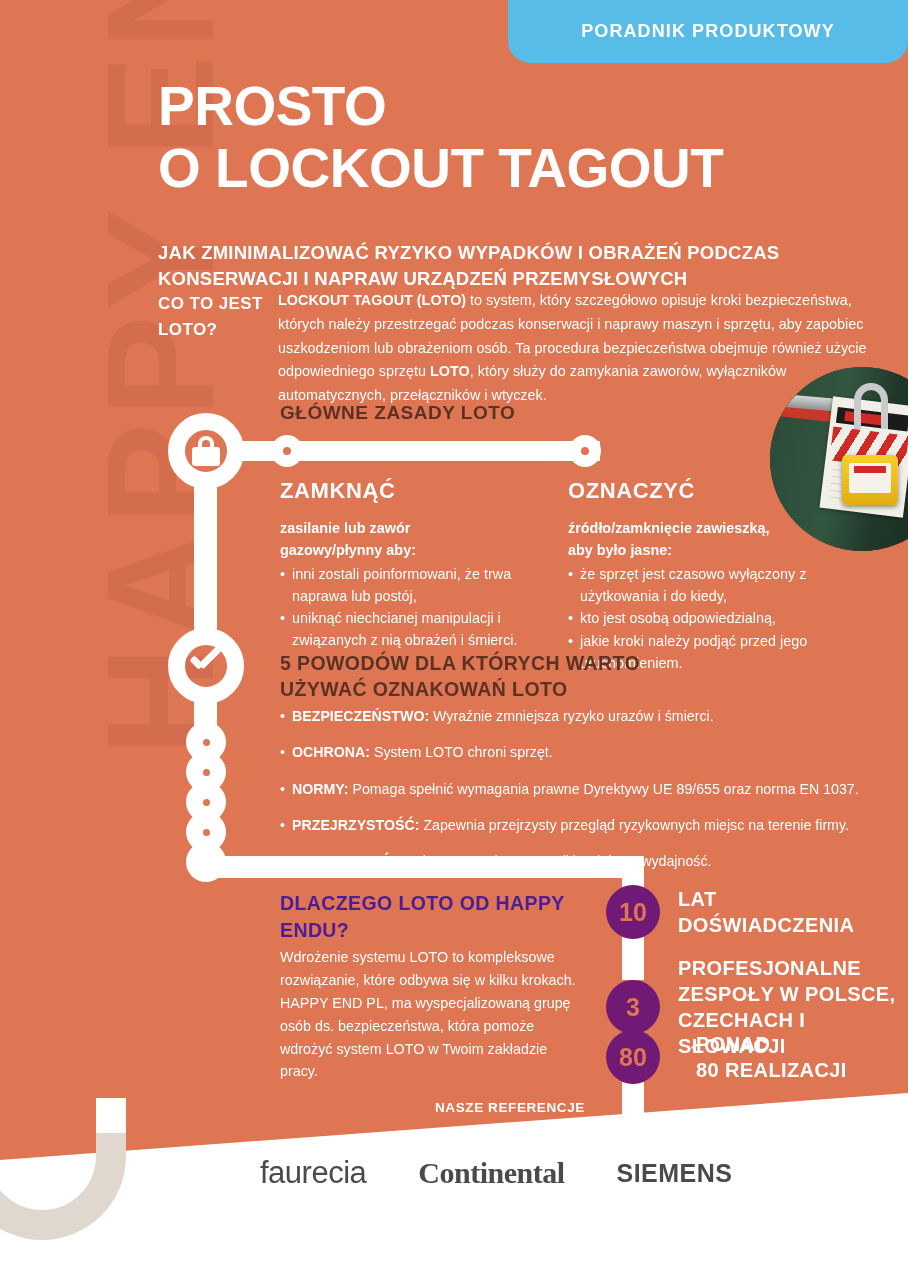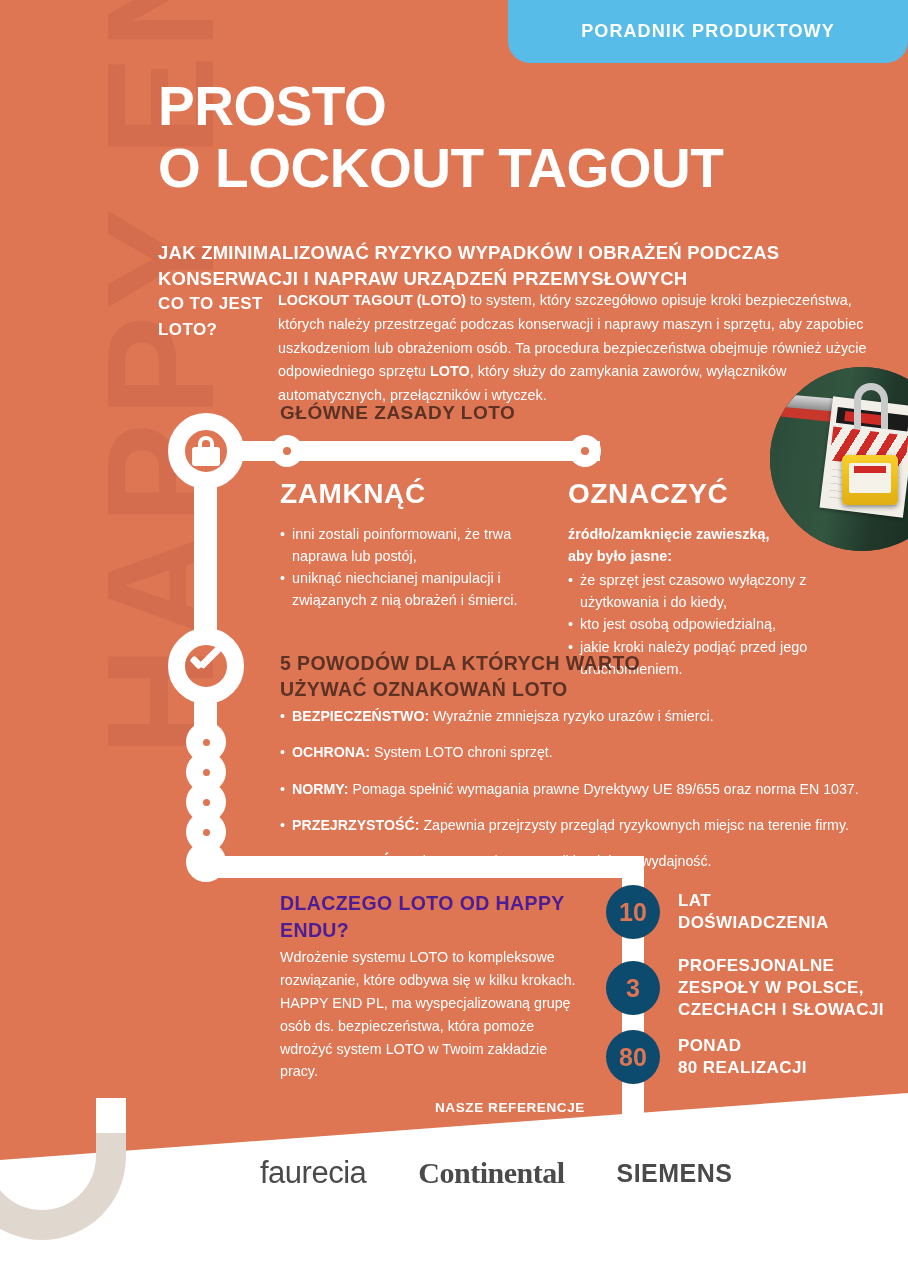"ZAMKNĄĆ" .col h3 { font-size: 28px -> 22px }
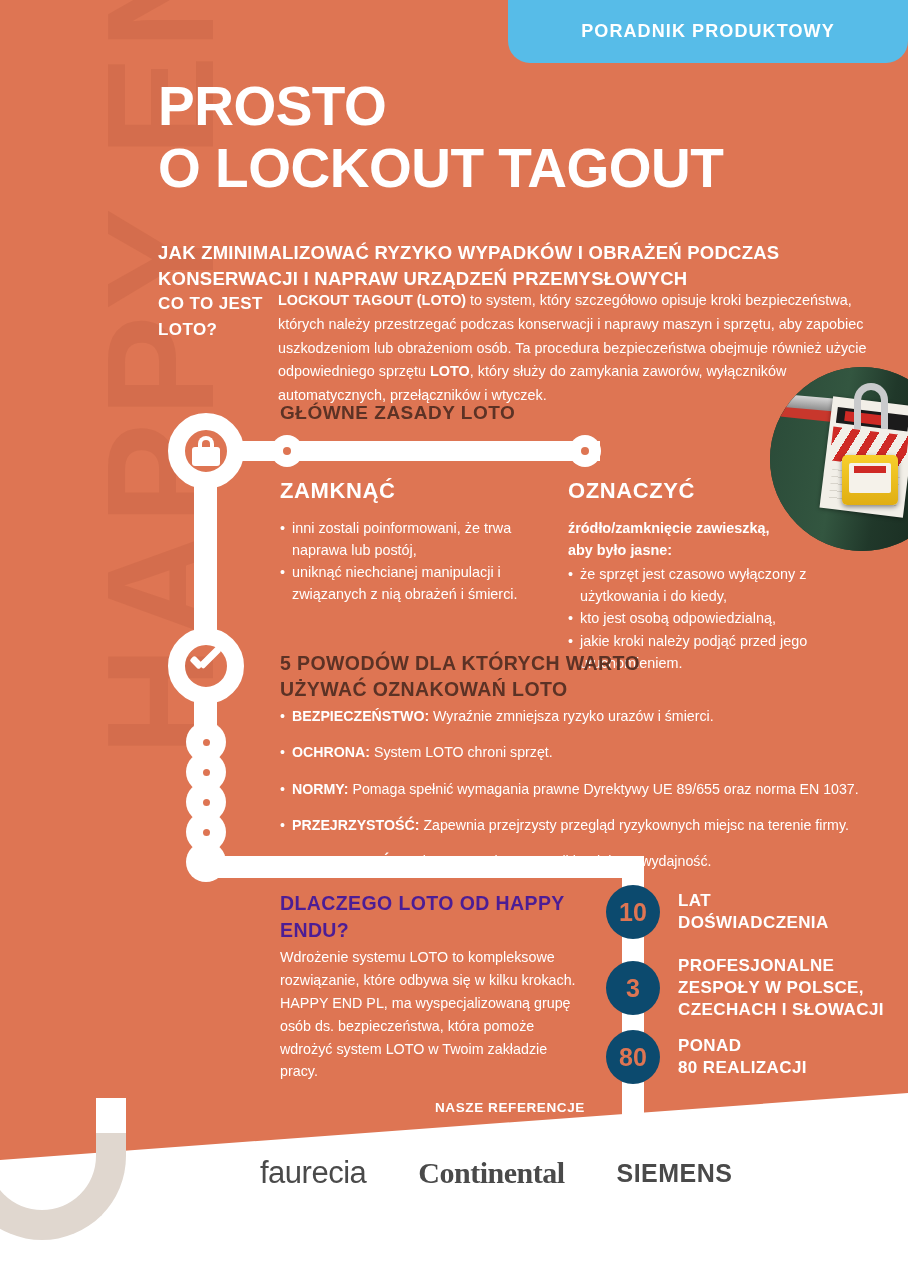"zasilanie lub zawór" div.lead { html: none -> <div>zasilanie lub zawór gazowy/płynny aby:</div> }
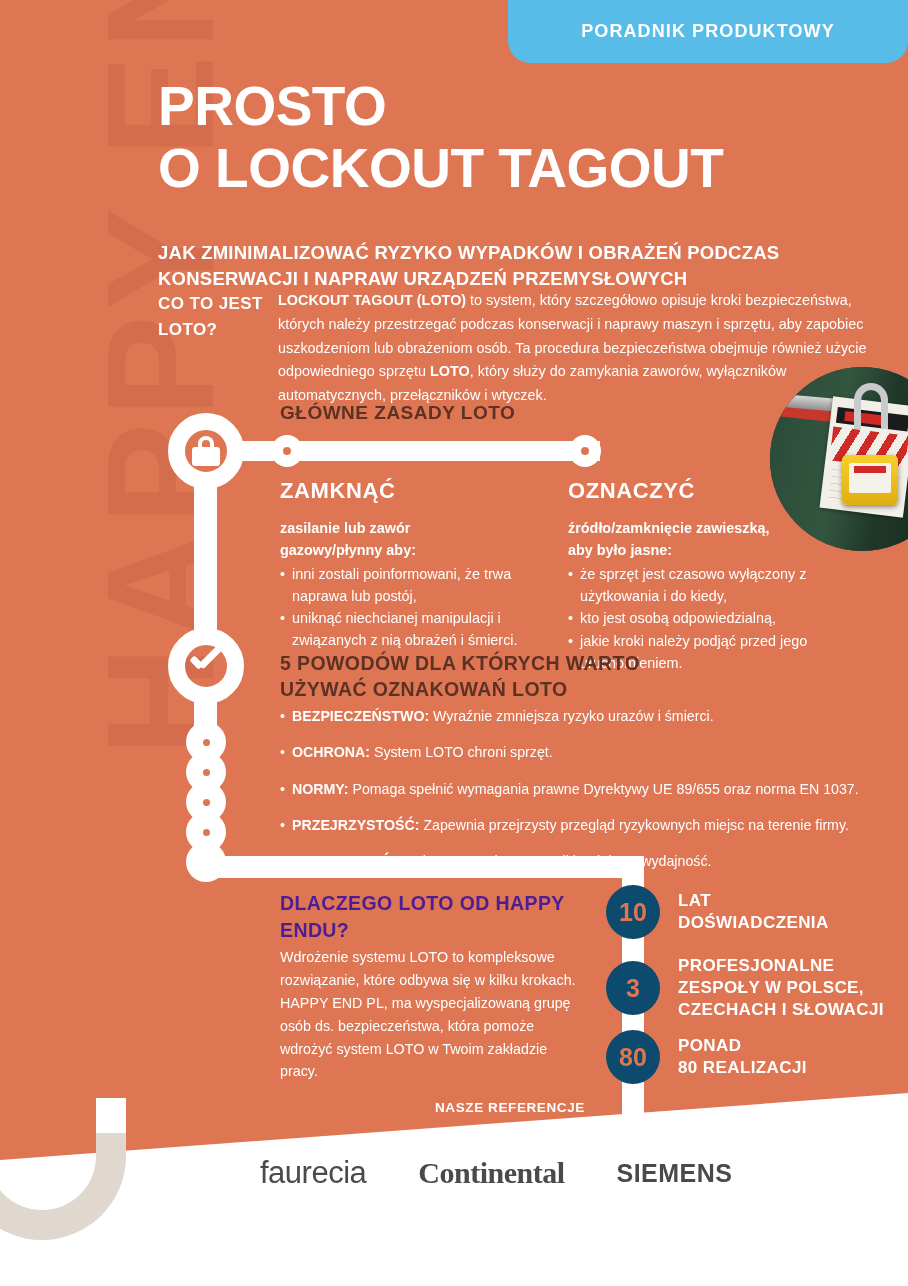"10" .stat .circle { background: #0c4a6e -> #701a75 }
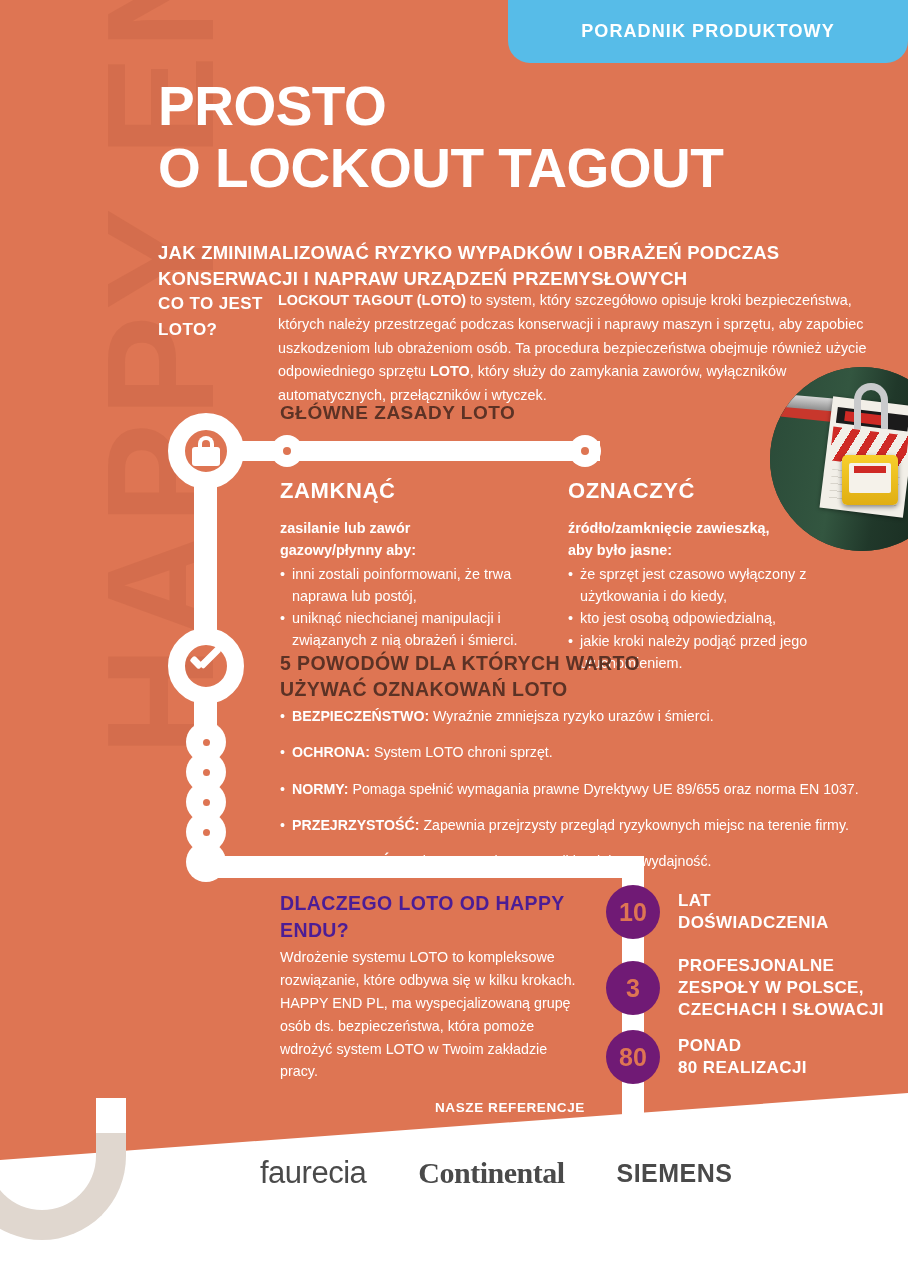"LAT" .stat .txt { font-size: 17px -> 20px }
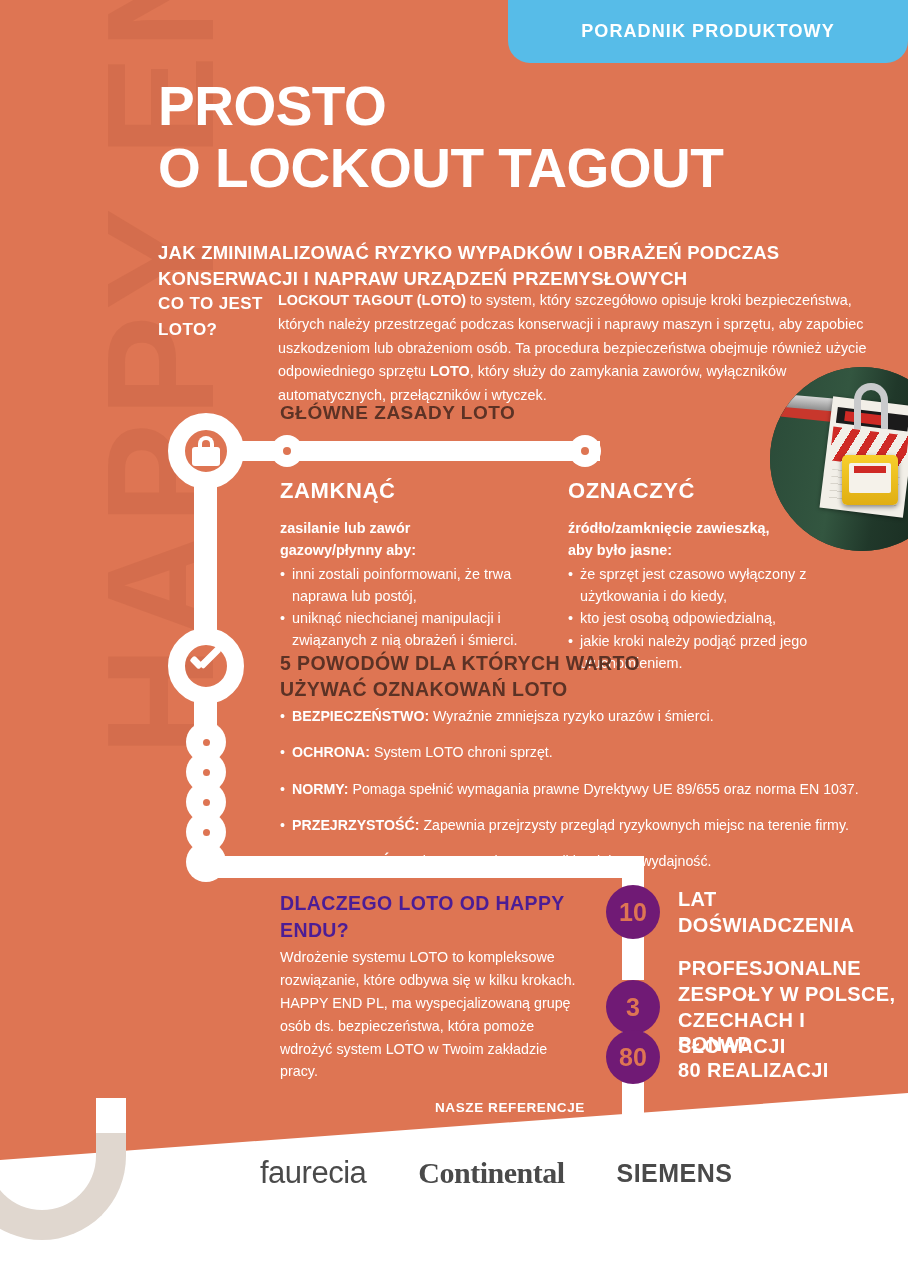"80" .stat-3 { gap: none -> 18px }
